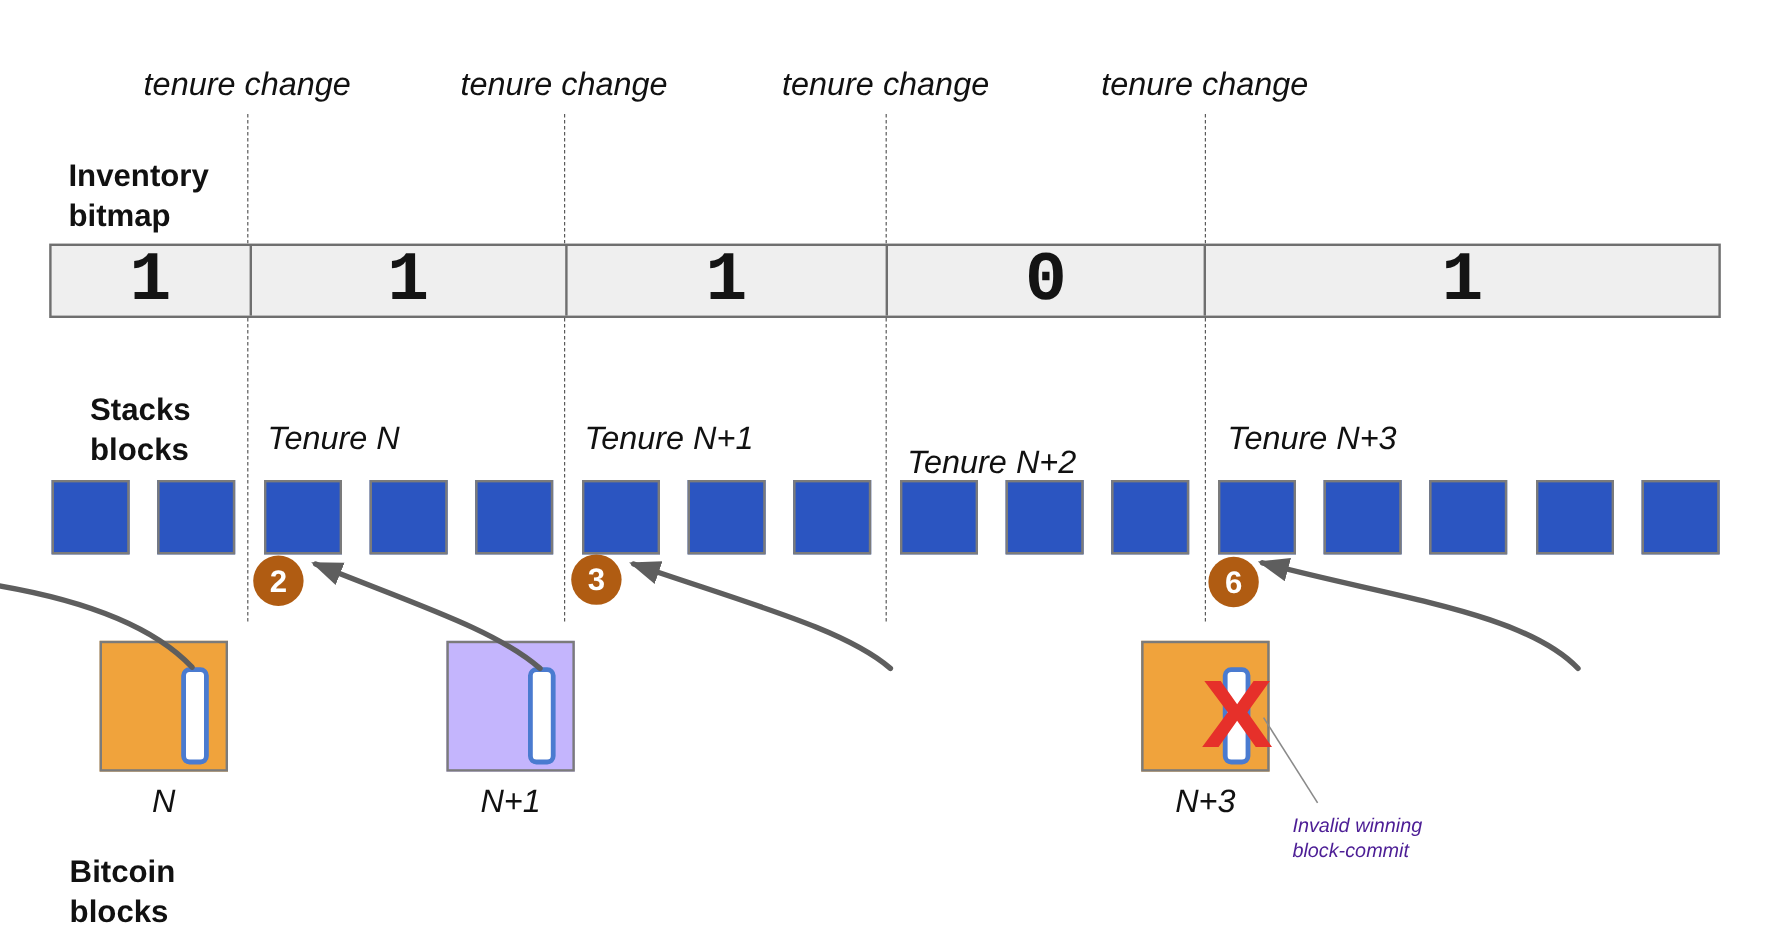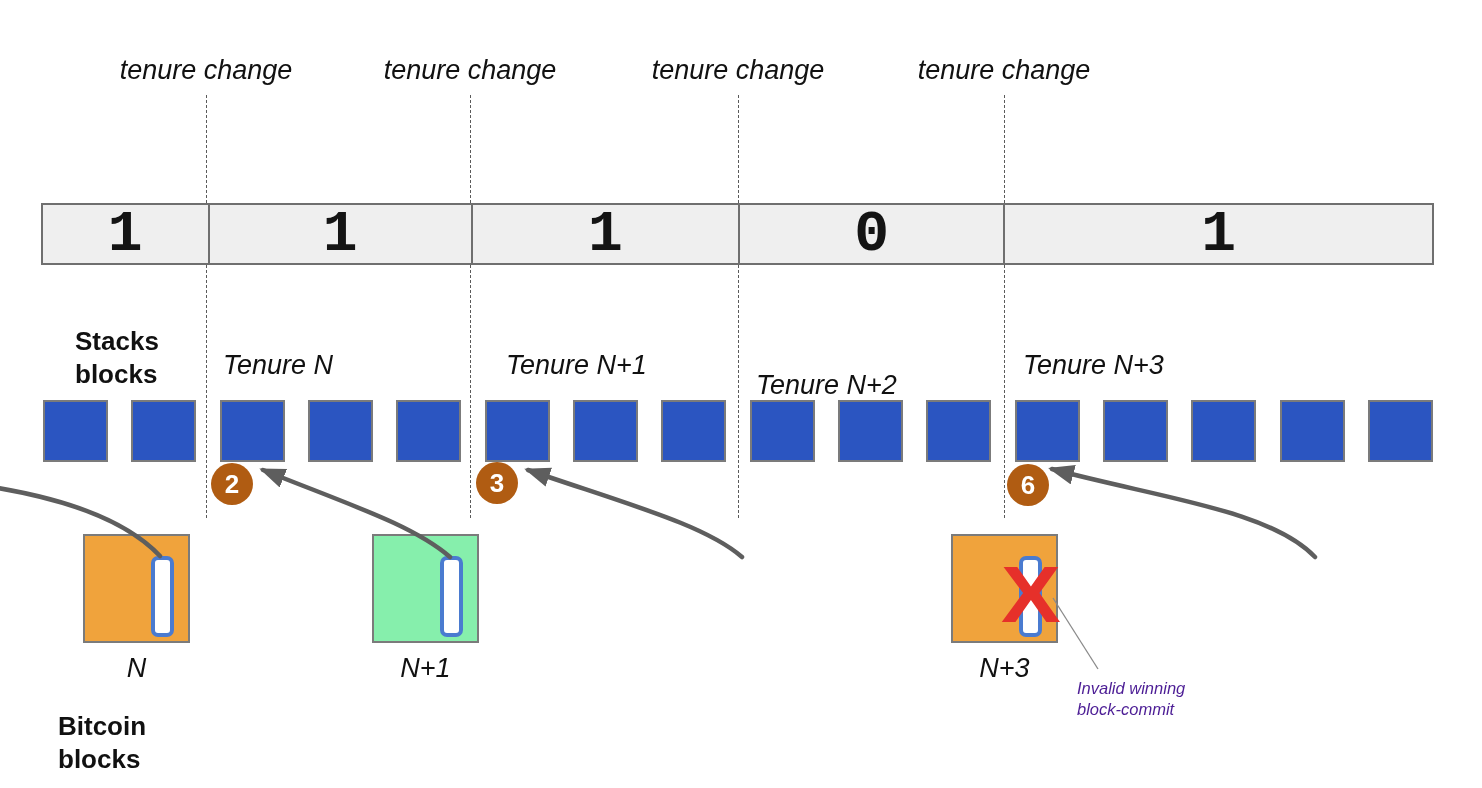"Inventory" div.lbl-bold { html: none -> <div> <div>Inventory</div> <div>bitmap</div> </div> }
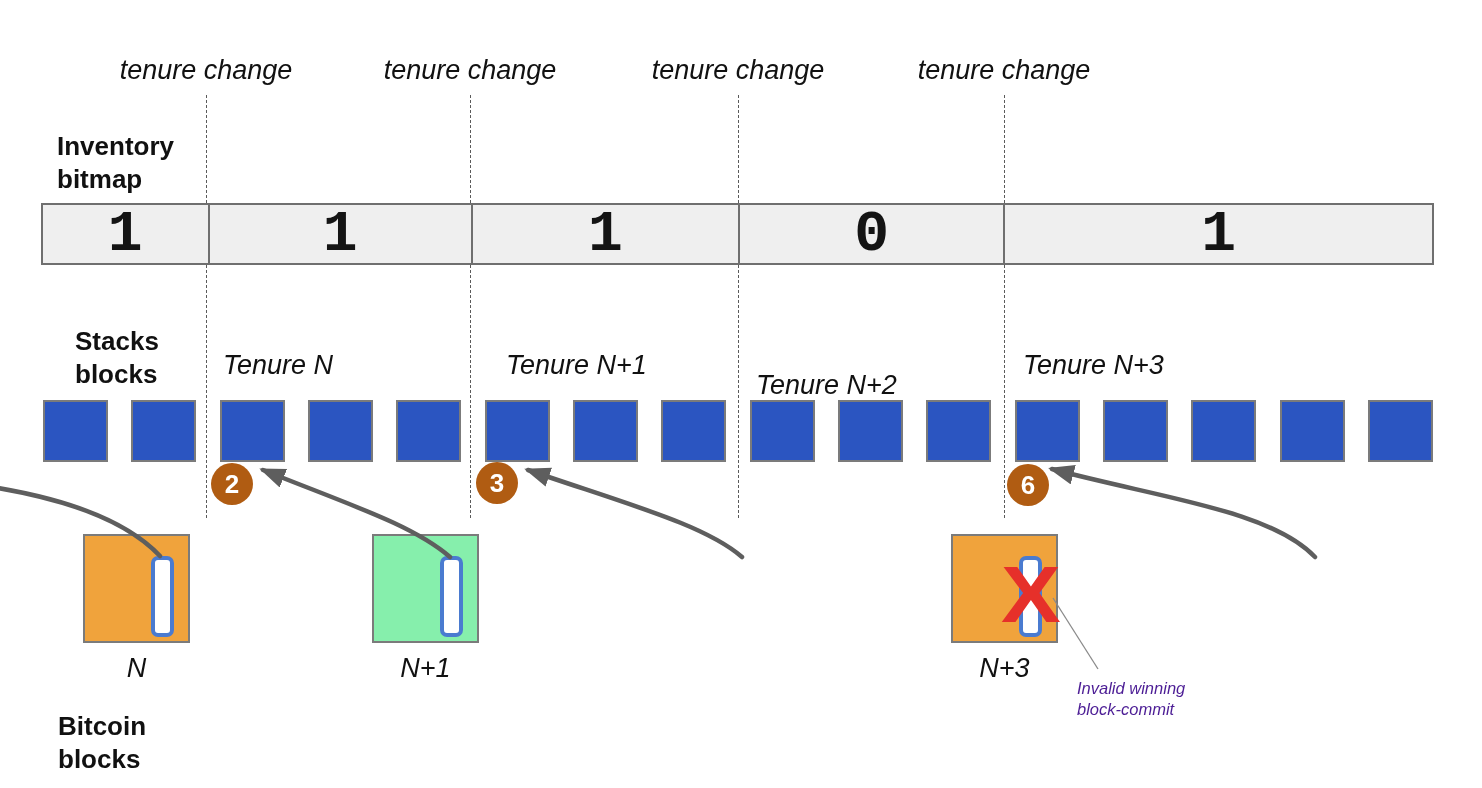"Tenure N+1" div.lbl-italic { left: 506px -> 487px }
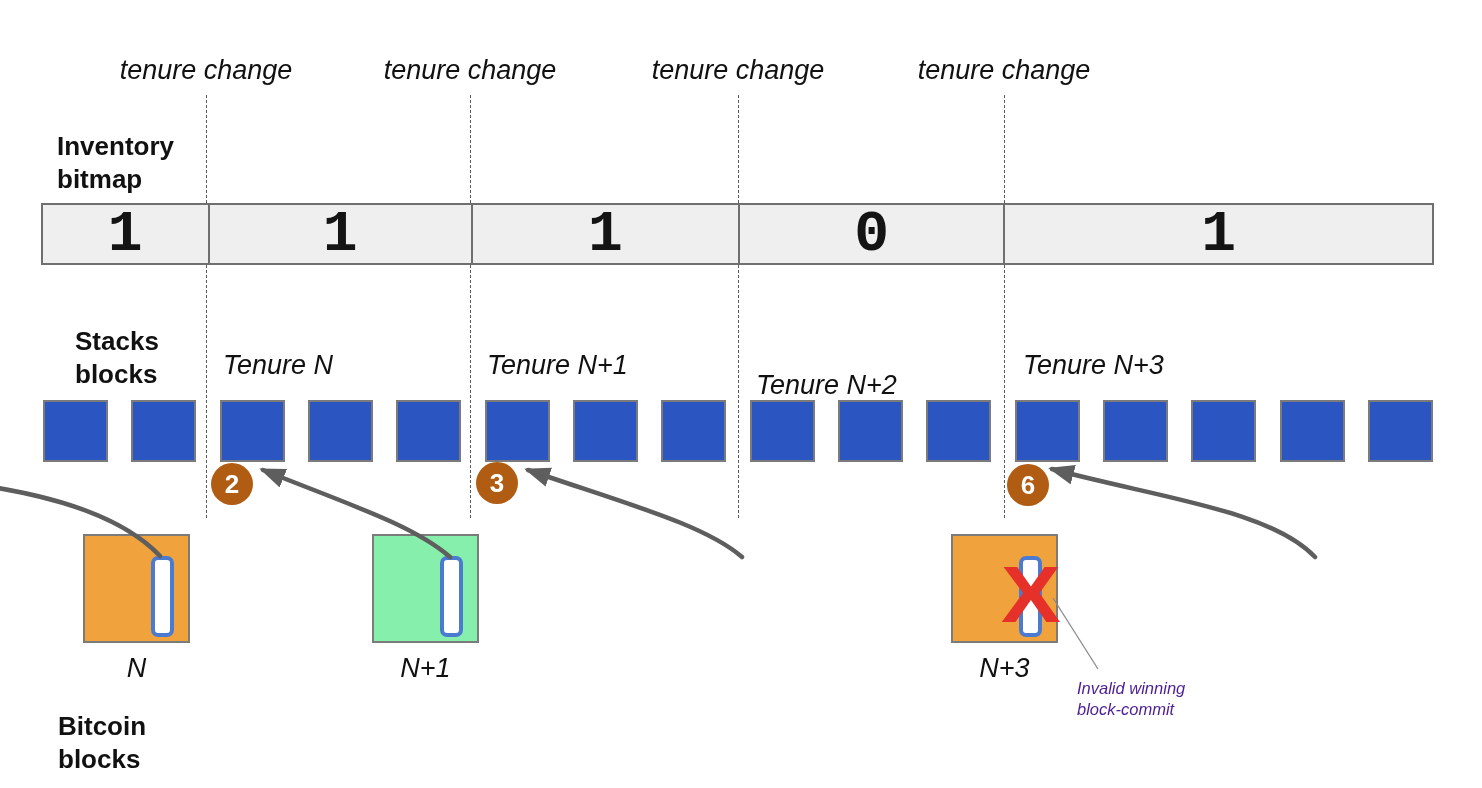"N+1" div.btc { background: #86efac -> #c4b5fd }
